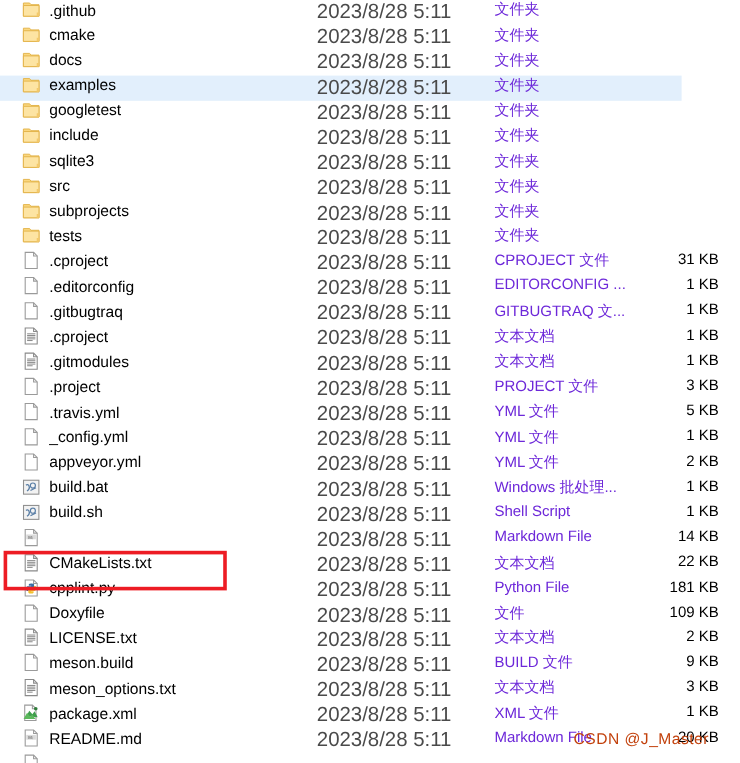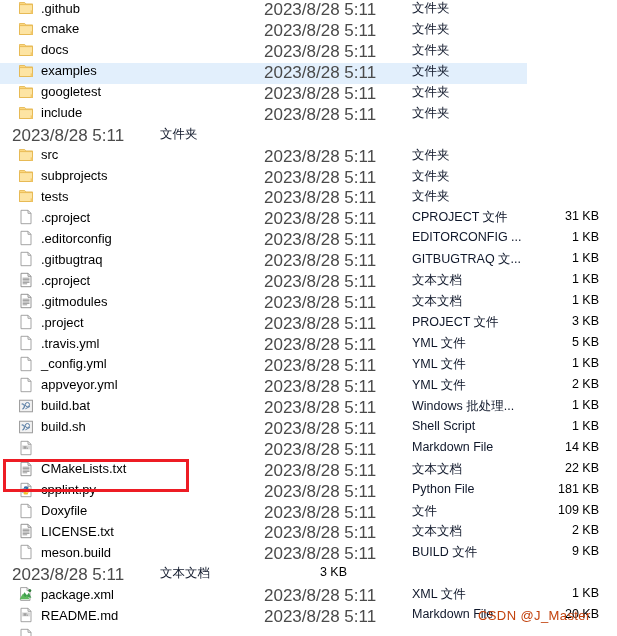"文件夹" .cell-type { color: #0f172a -> #6d28d9 }
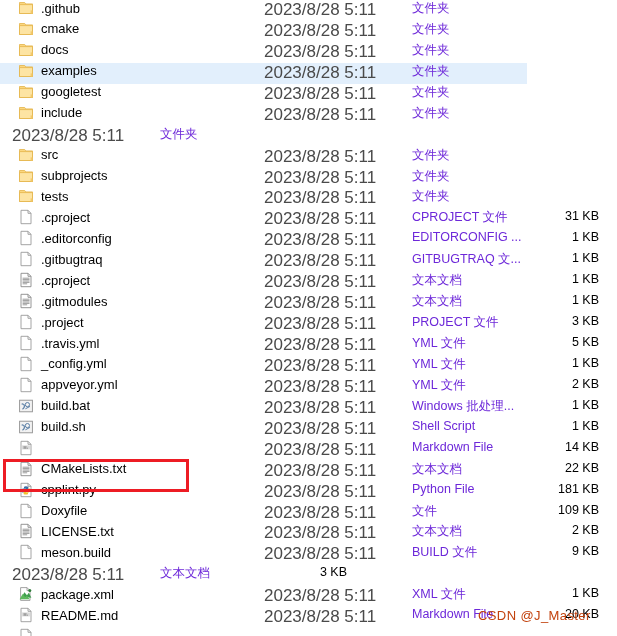"examples" .row.selected { width: 527px -> 568px }
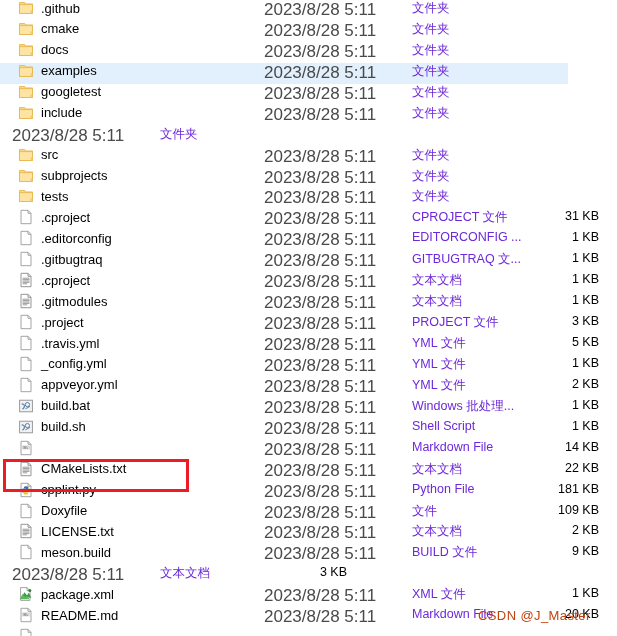"sqlite3" div.cell-name { html: none -> <div> <span> <svg> <path></path> <path></path> <path></path> </svg> </span> <span>sqlite3</span> </div> }
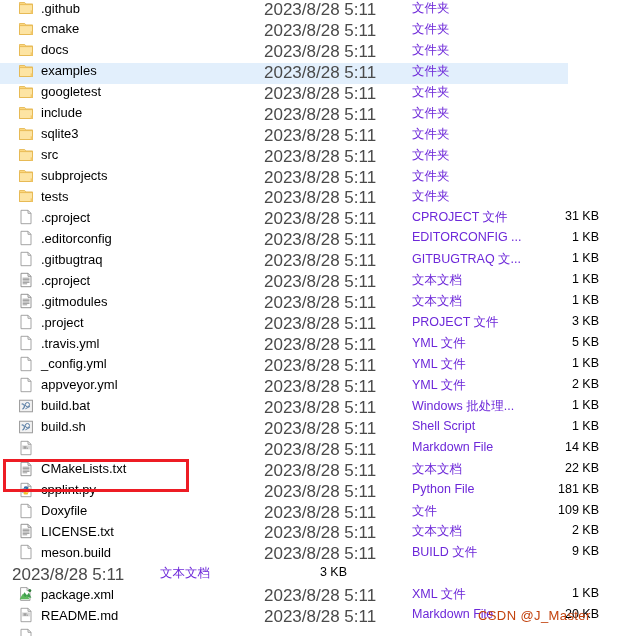"meson_options.txt" div.cell-name { html: none -> <div> <span> <svg> <path></path> <path></path> <g> <path></path> </g> </svg> </span> <span>meson_options.txt</span> </div> }
